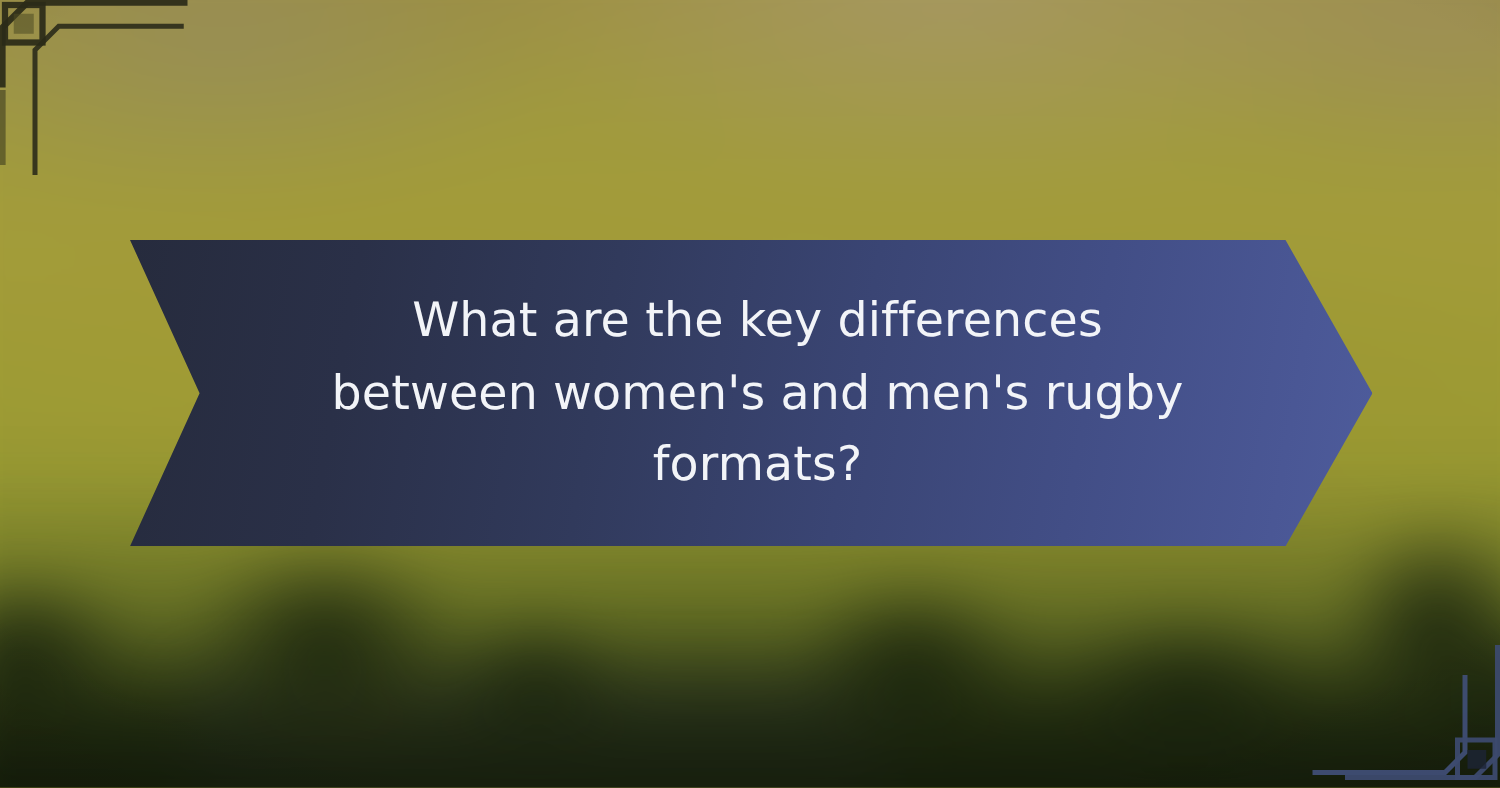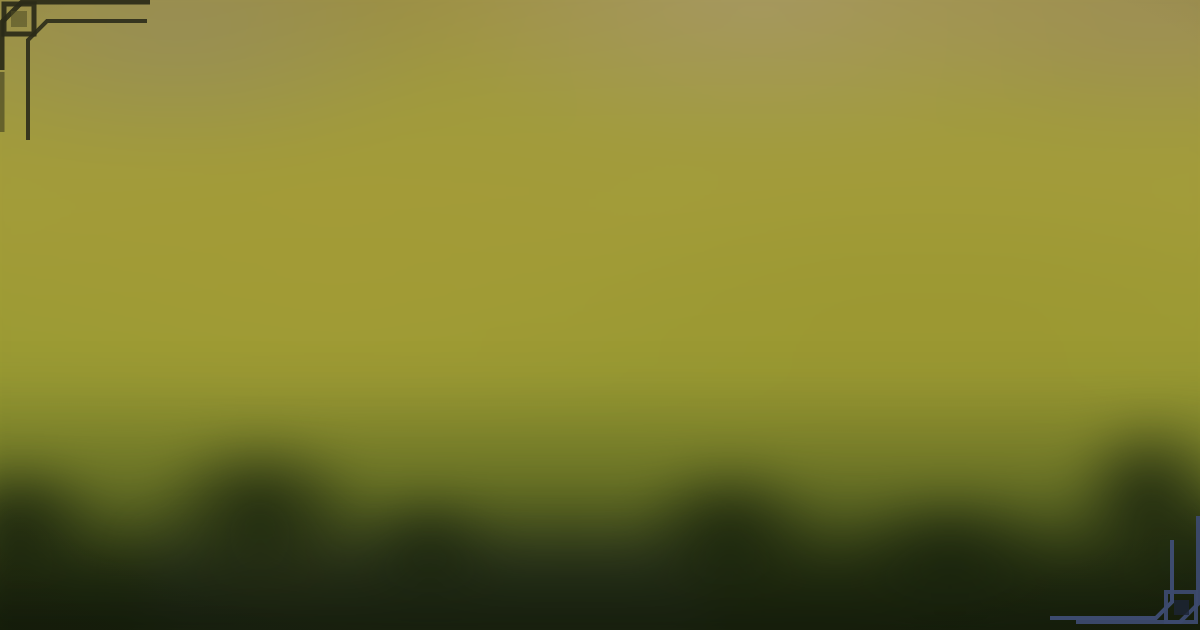"What are the key differences" div.banner { html: none -> <div> <div>What are the key differences between women's and men's rugby formats?</div> </div> }
